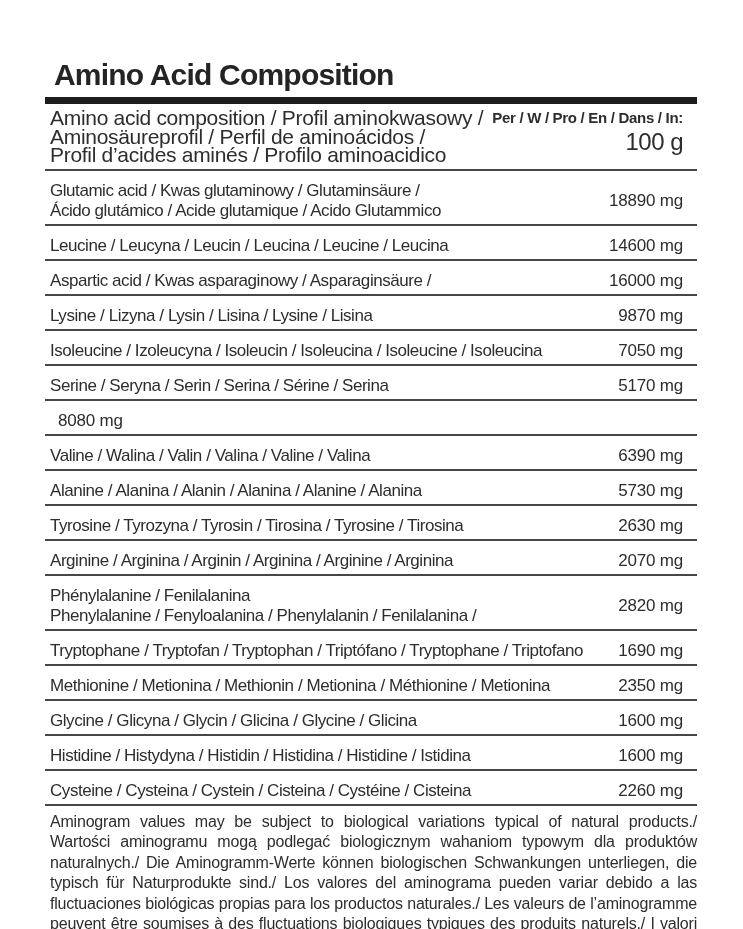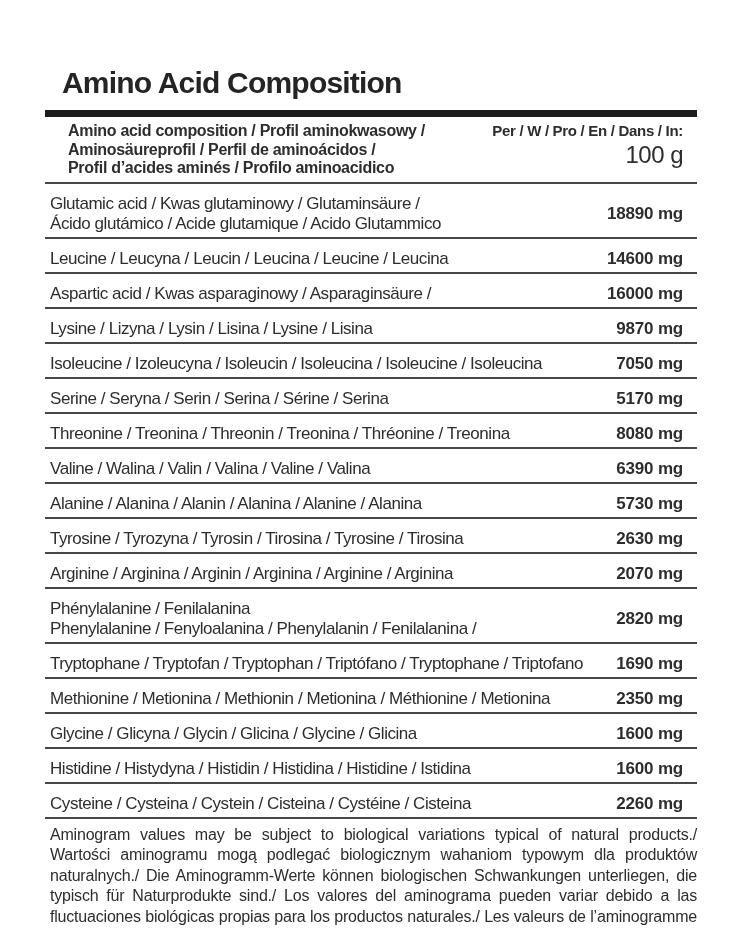"Amino Acid Composition" .page-title { margin: 12px -> 4px }
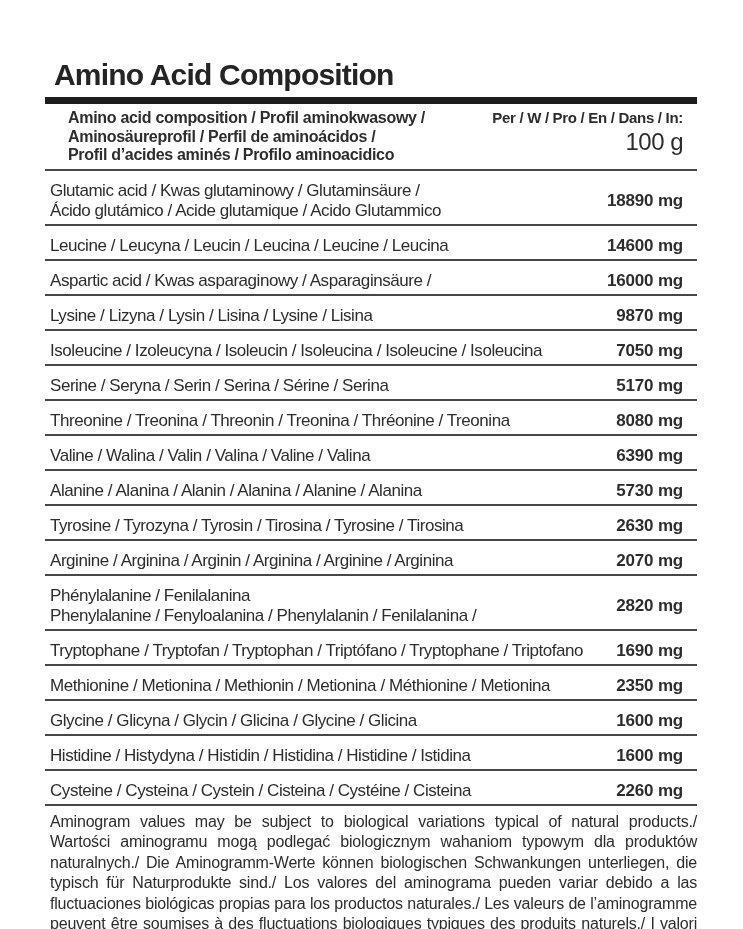"Amino acid composition / Profil" .header-left { font-size: 16px -> 21px; font-weight: 700 -> 400; margin-left: 18px -> none }
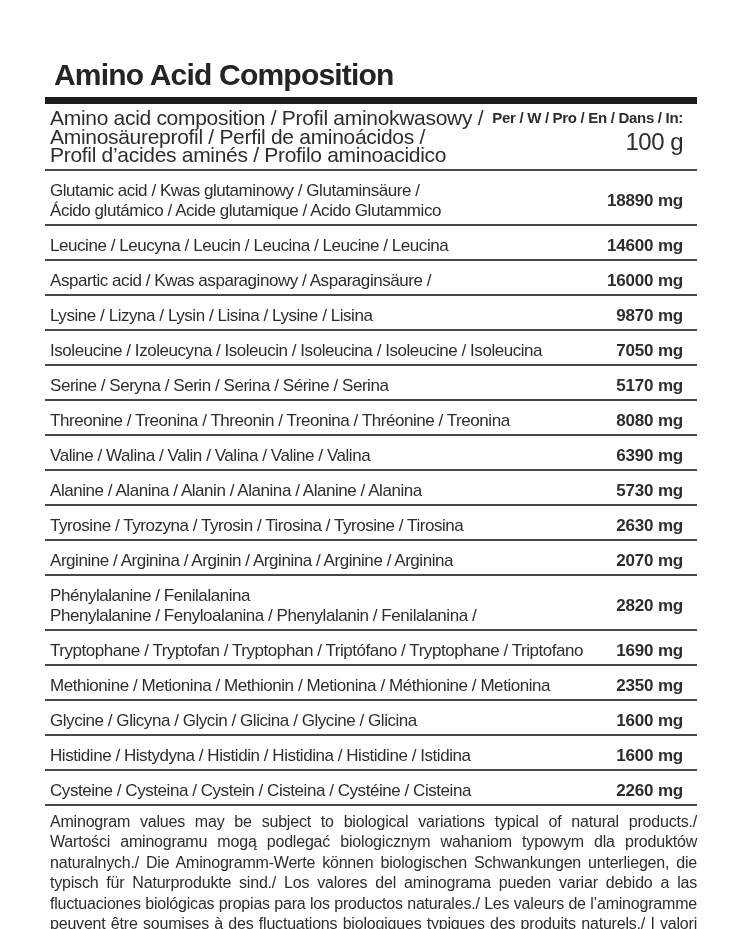"18890 mg" .cell-value { font-weight: bold -> none }
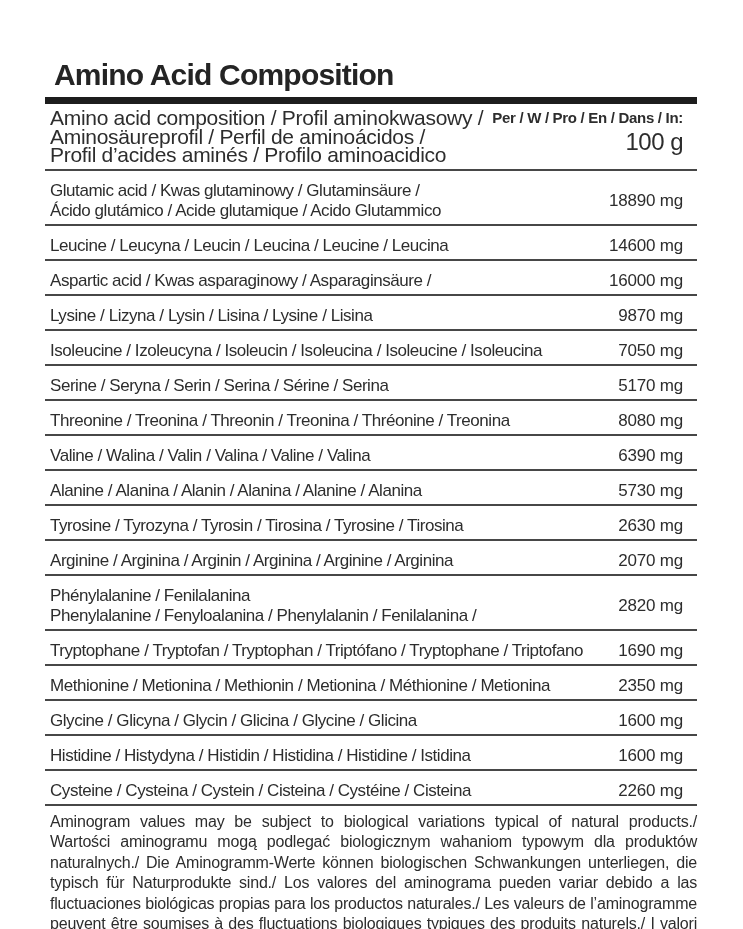"Threonine / Treonina / Threonin" div.cell-name { html: <div> <div>Threonine / Treonina / Threonin / Treonina / Thréonine / Treonina</div> </div> -> none }
